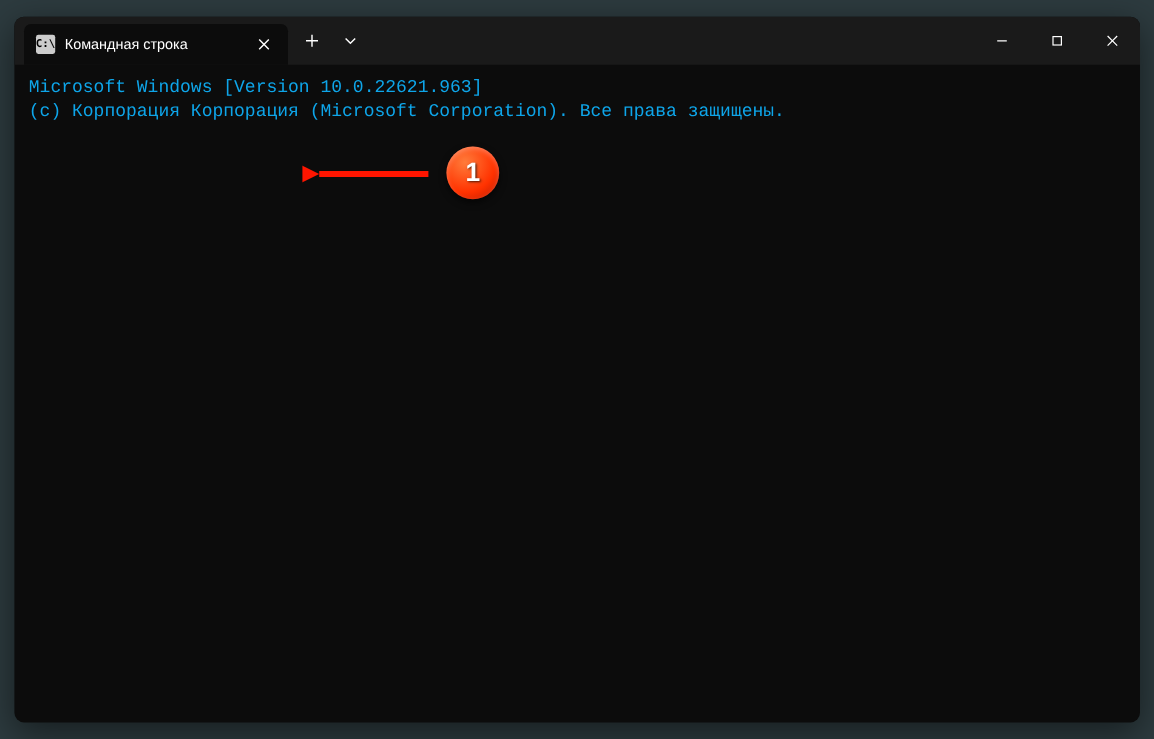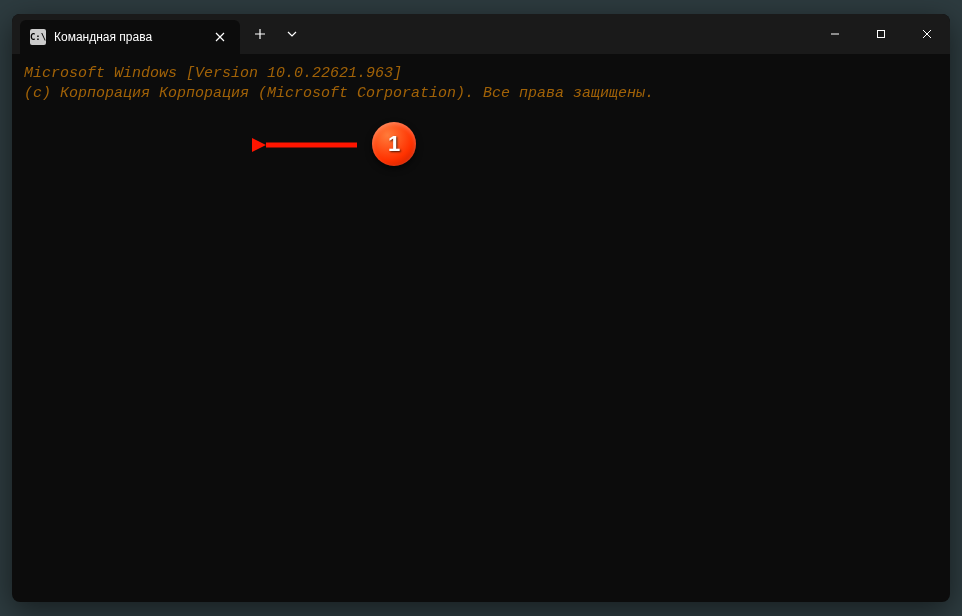"Командная права" div.tab-title { text: права -> строка }
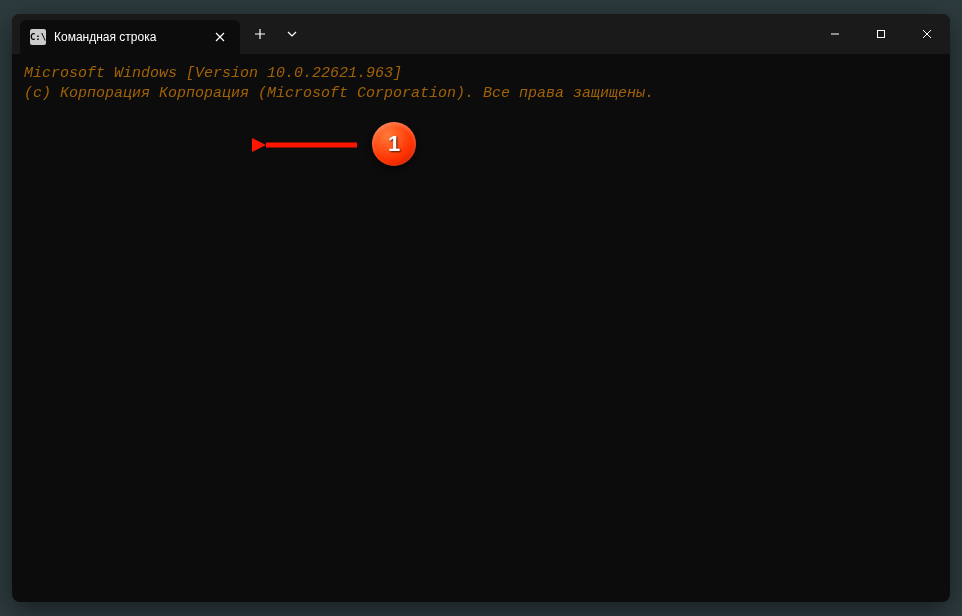"Microsoft Windows [Version" .terminal { color: #a16207 -> #0ea5e9; font-style: italic -> none }
